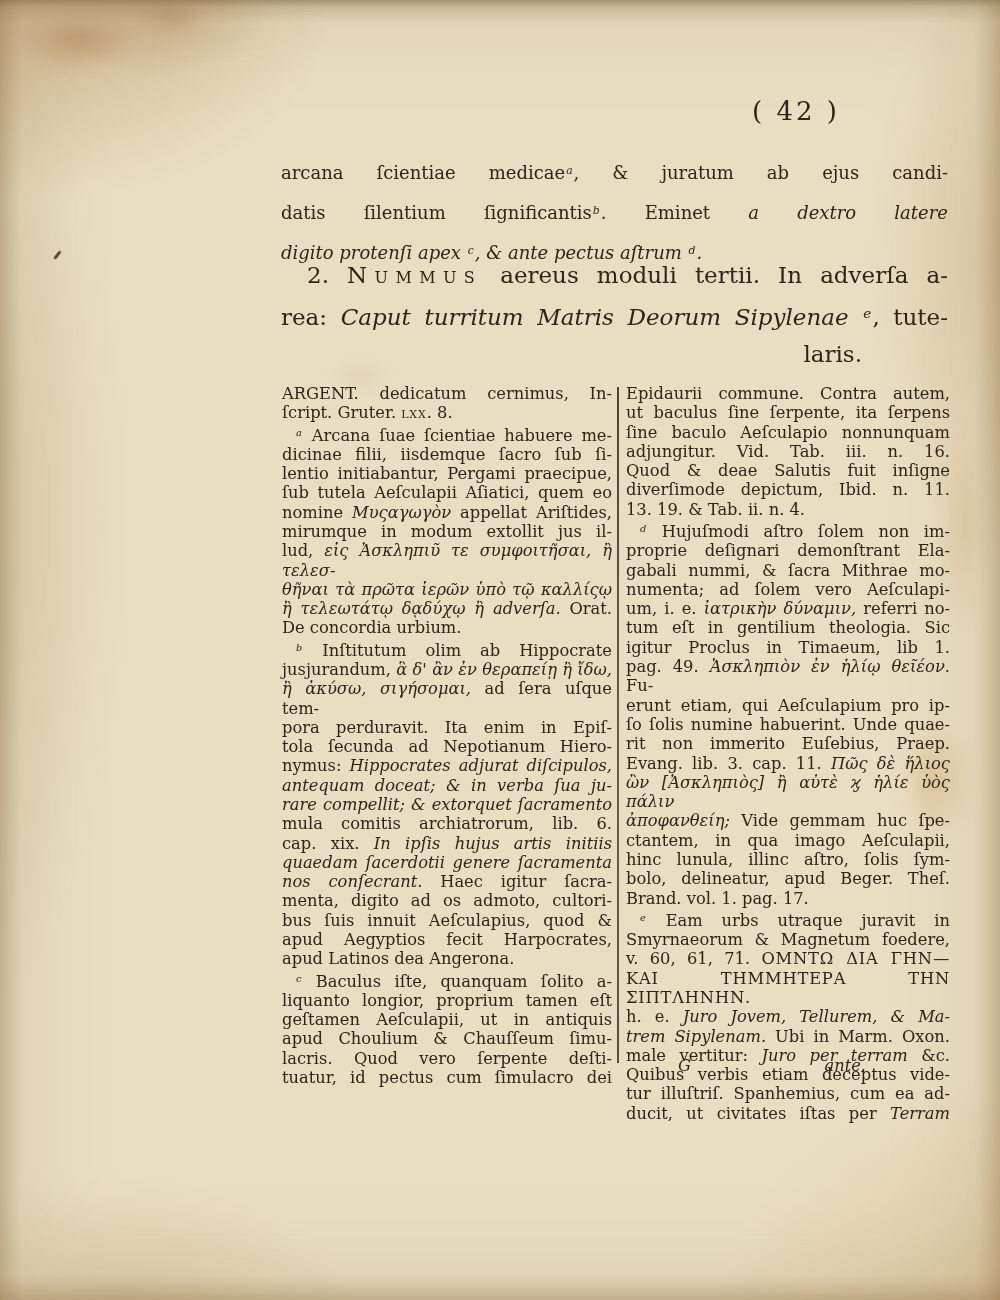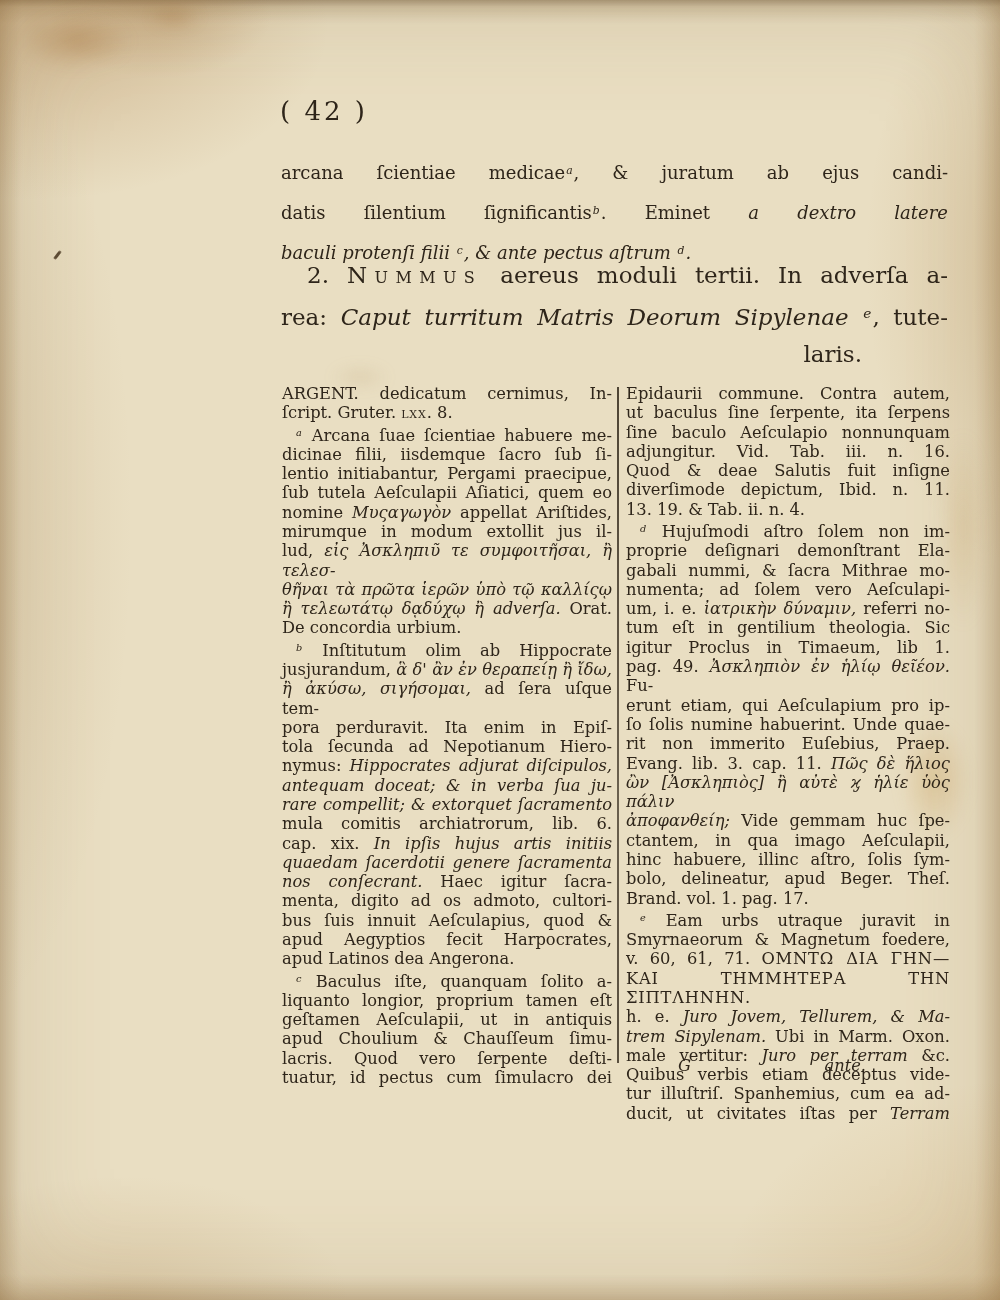"( 42 )" .page-number { text-align: left -> right }
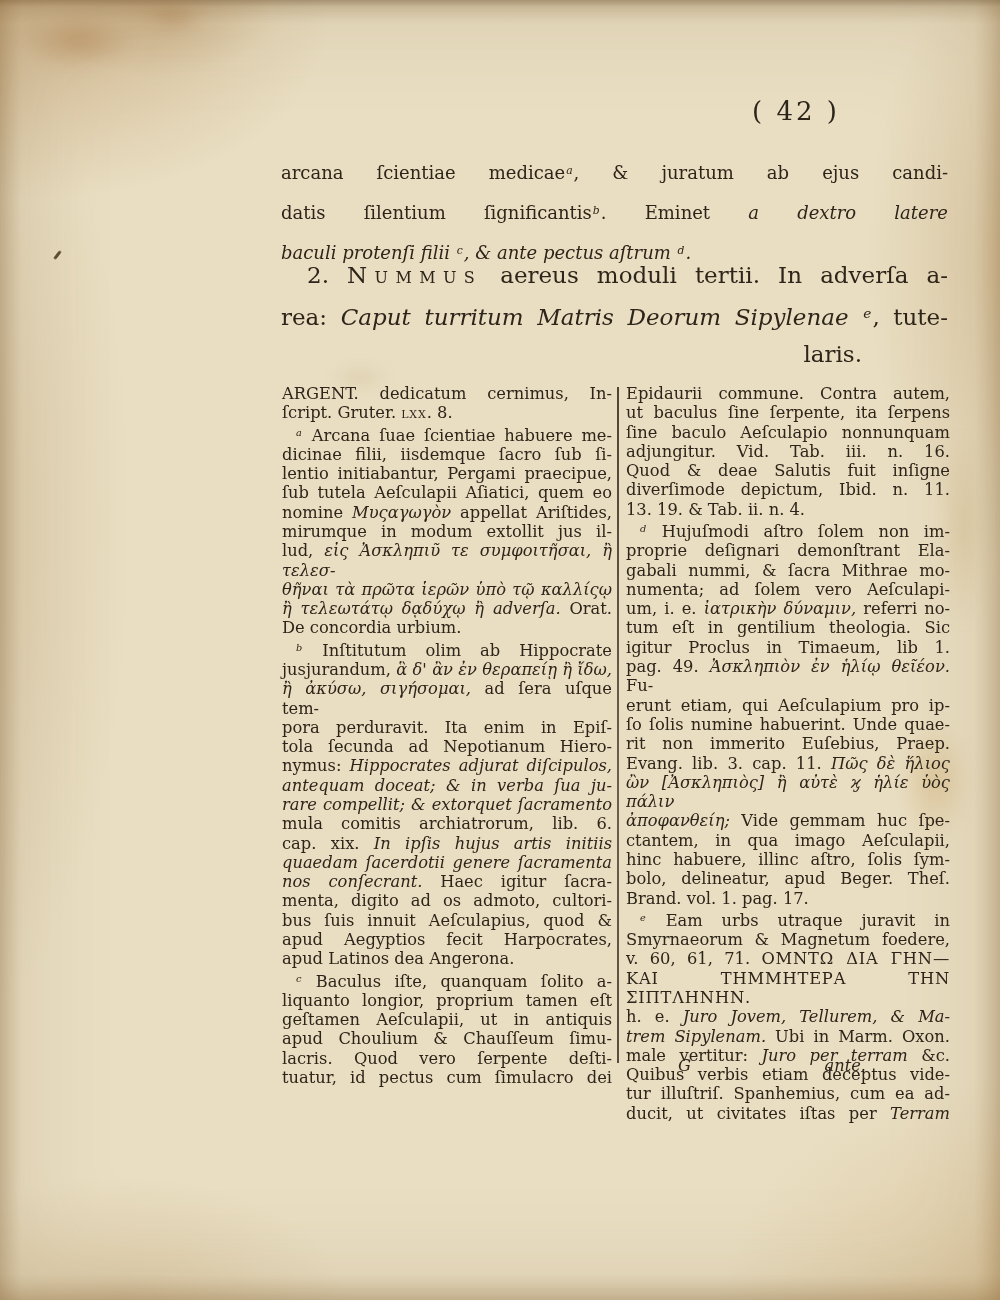"baculi protenſi filii" span.seg-i { text: baculi protenſi filii -> digito protenſi apex }
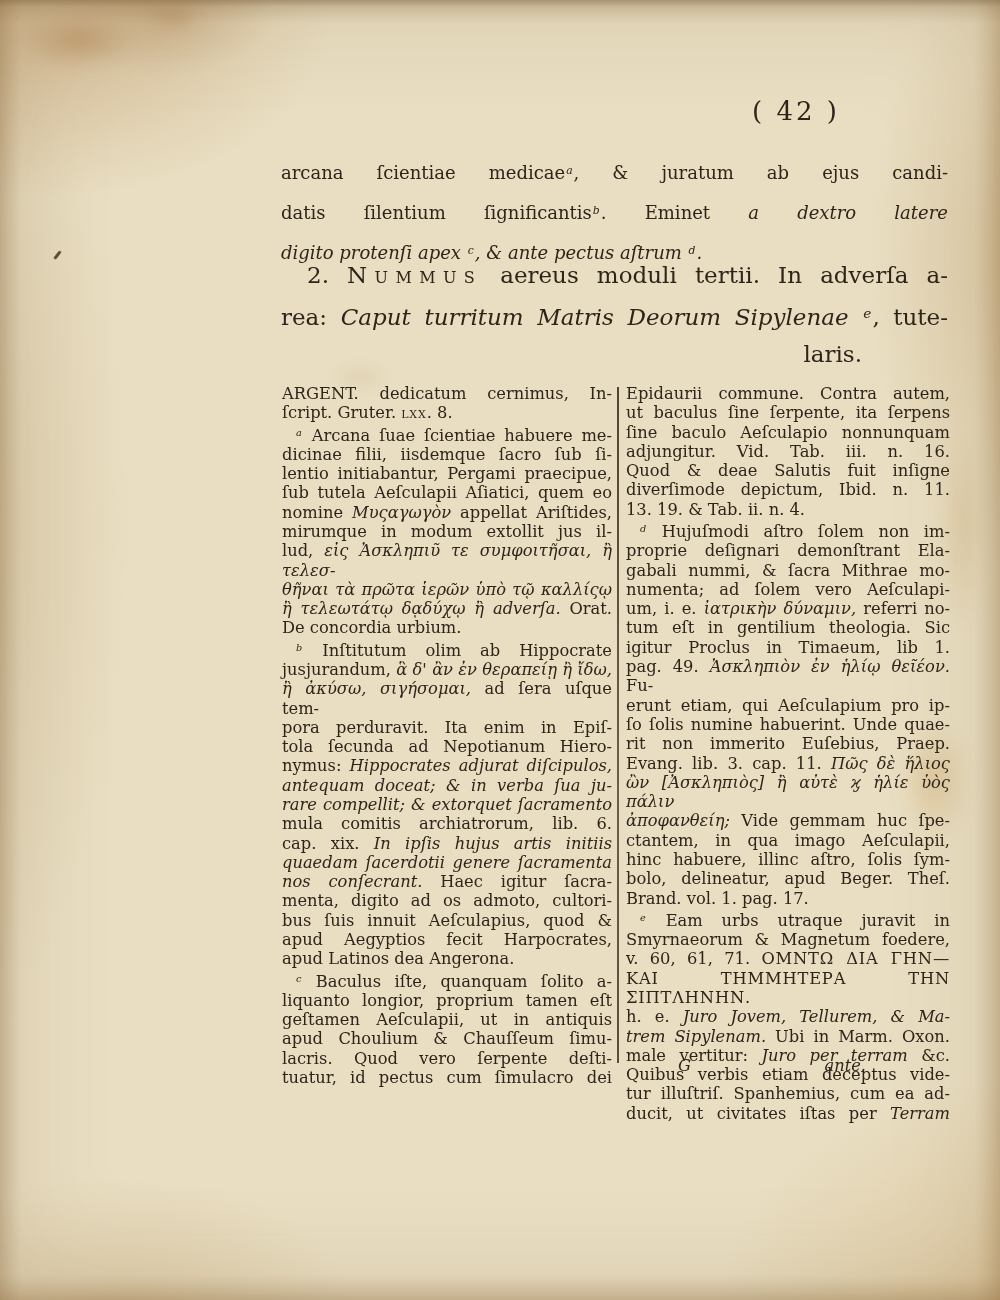"hinc habuere, illinc aſtro, ſolis" span.seg-r { text: habuere -> lunula }
